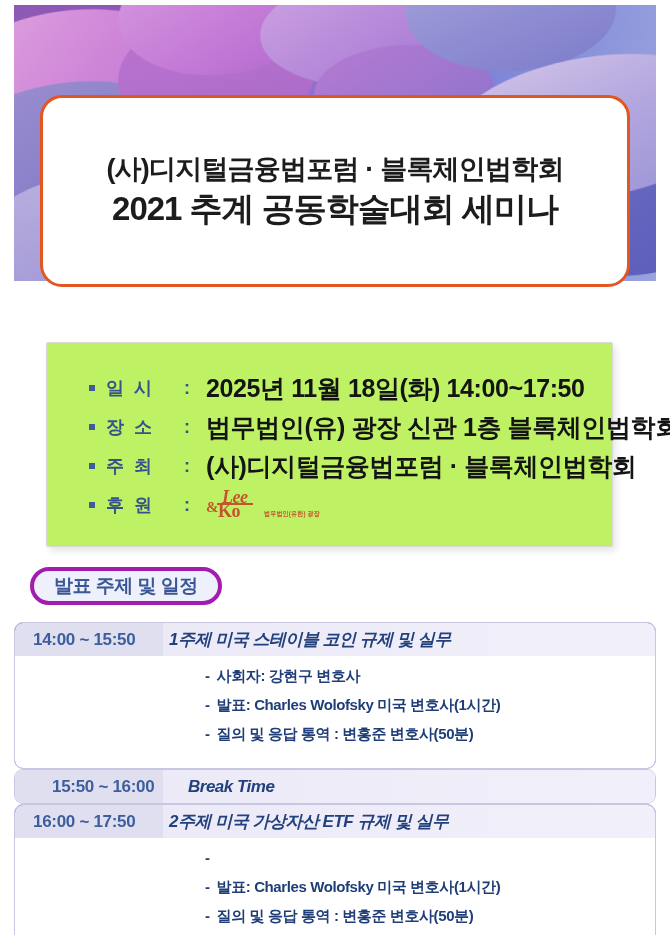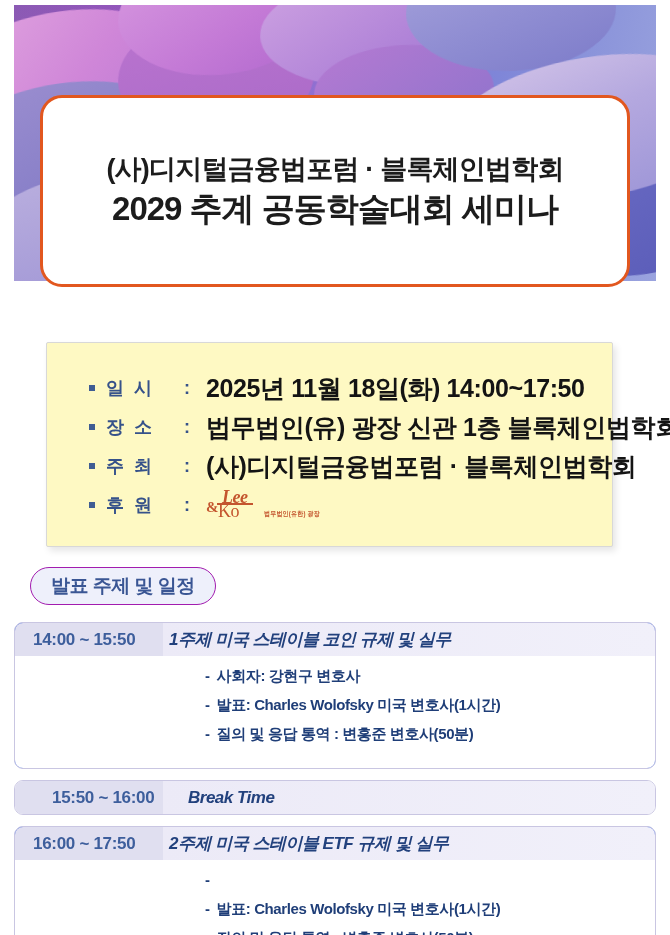"2029 추계 공동학술대회 세미나" div.title-line2 { text: 2029 -> 2021 }
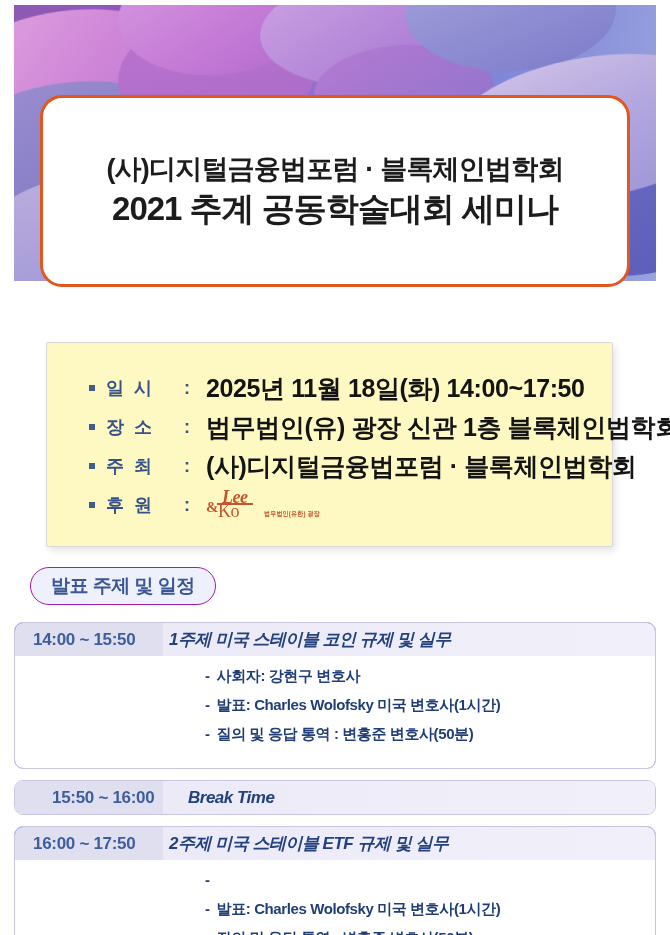"일 시" .info-box { background: #fef9c3 -> #bef264 }
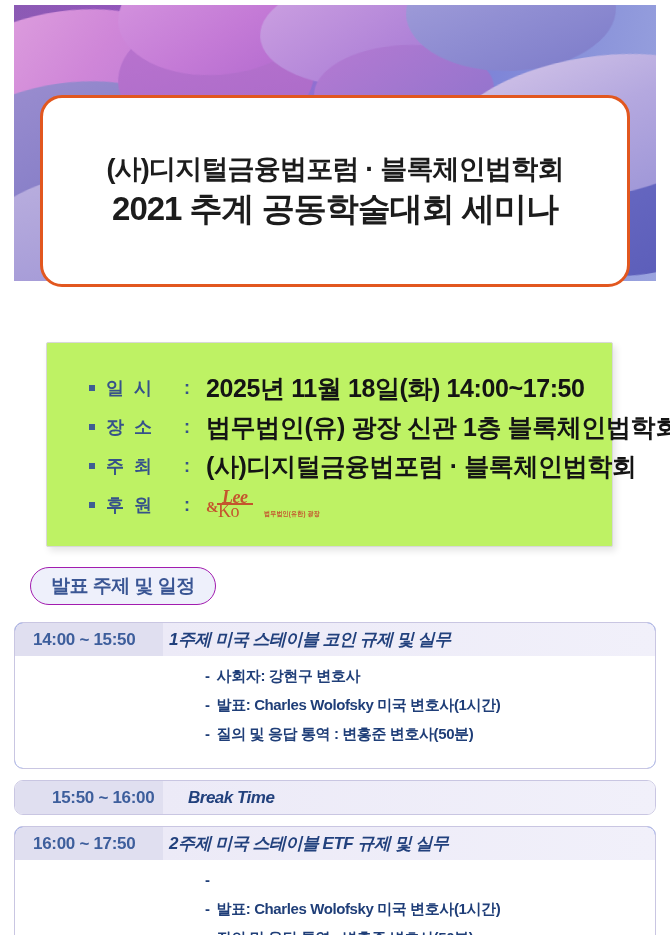"Ko" .lk-ko { font-weight: 400 -> 700 }
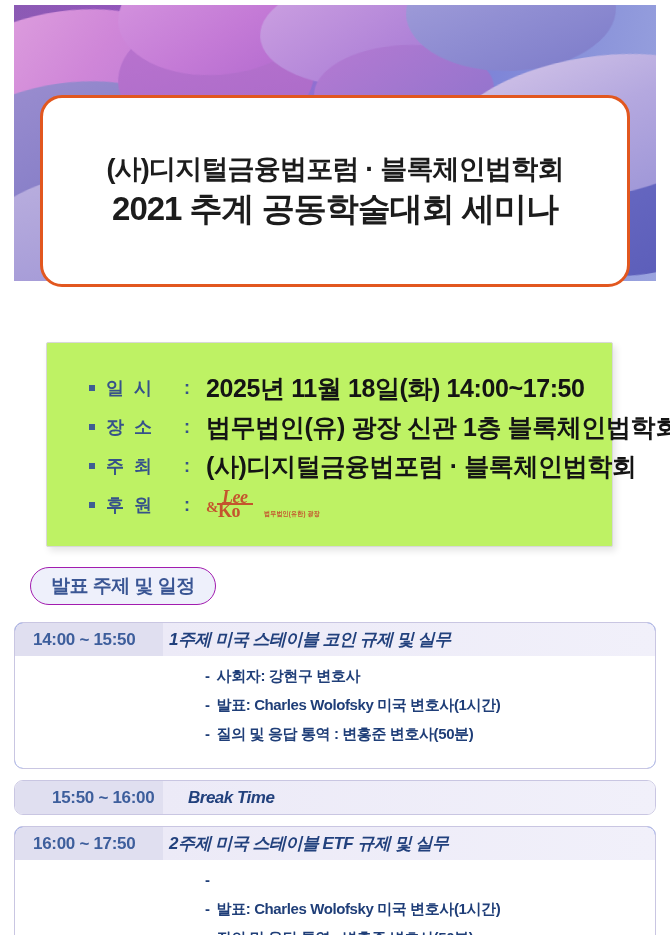"발표 주제 및 일정" .section-pill { border: 1px solid #a21caf -> 4px solid #a21caf }
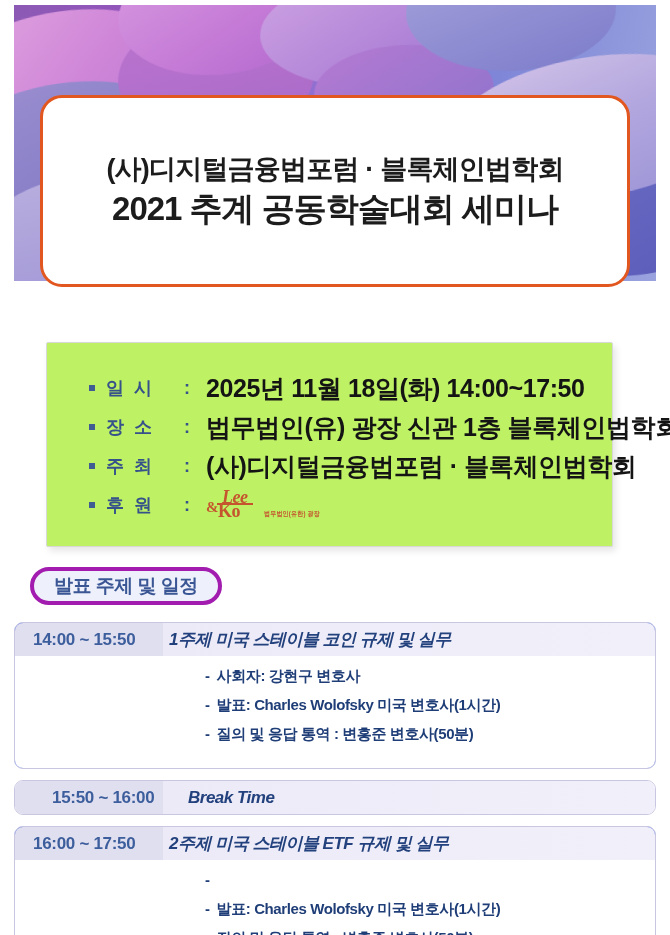"14:00 ~ 15:50" .sched-block { margin-bottom: 11px -> none }
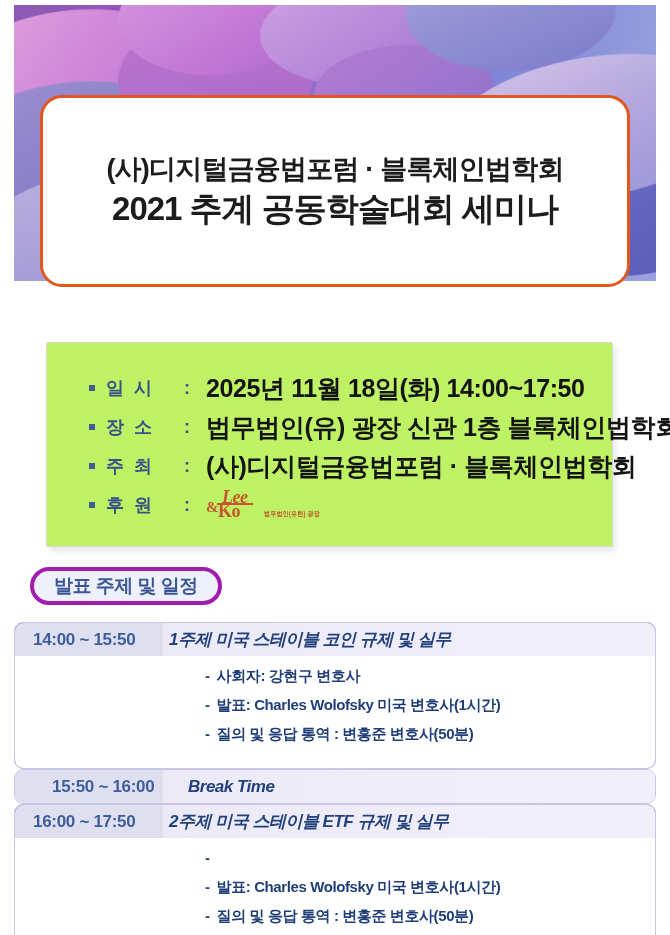"2주제 미국 스테이블 ETF 규제" span.sched-topic { text: 스테이블 -> 가상자산 }
